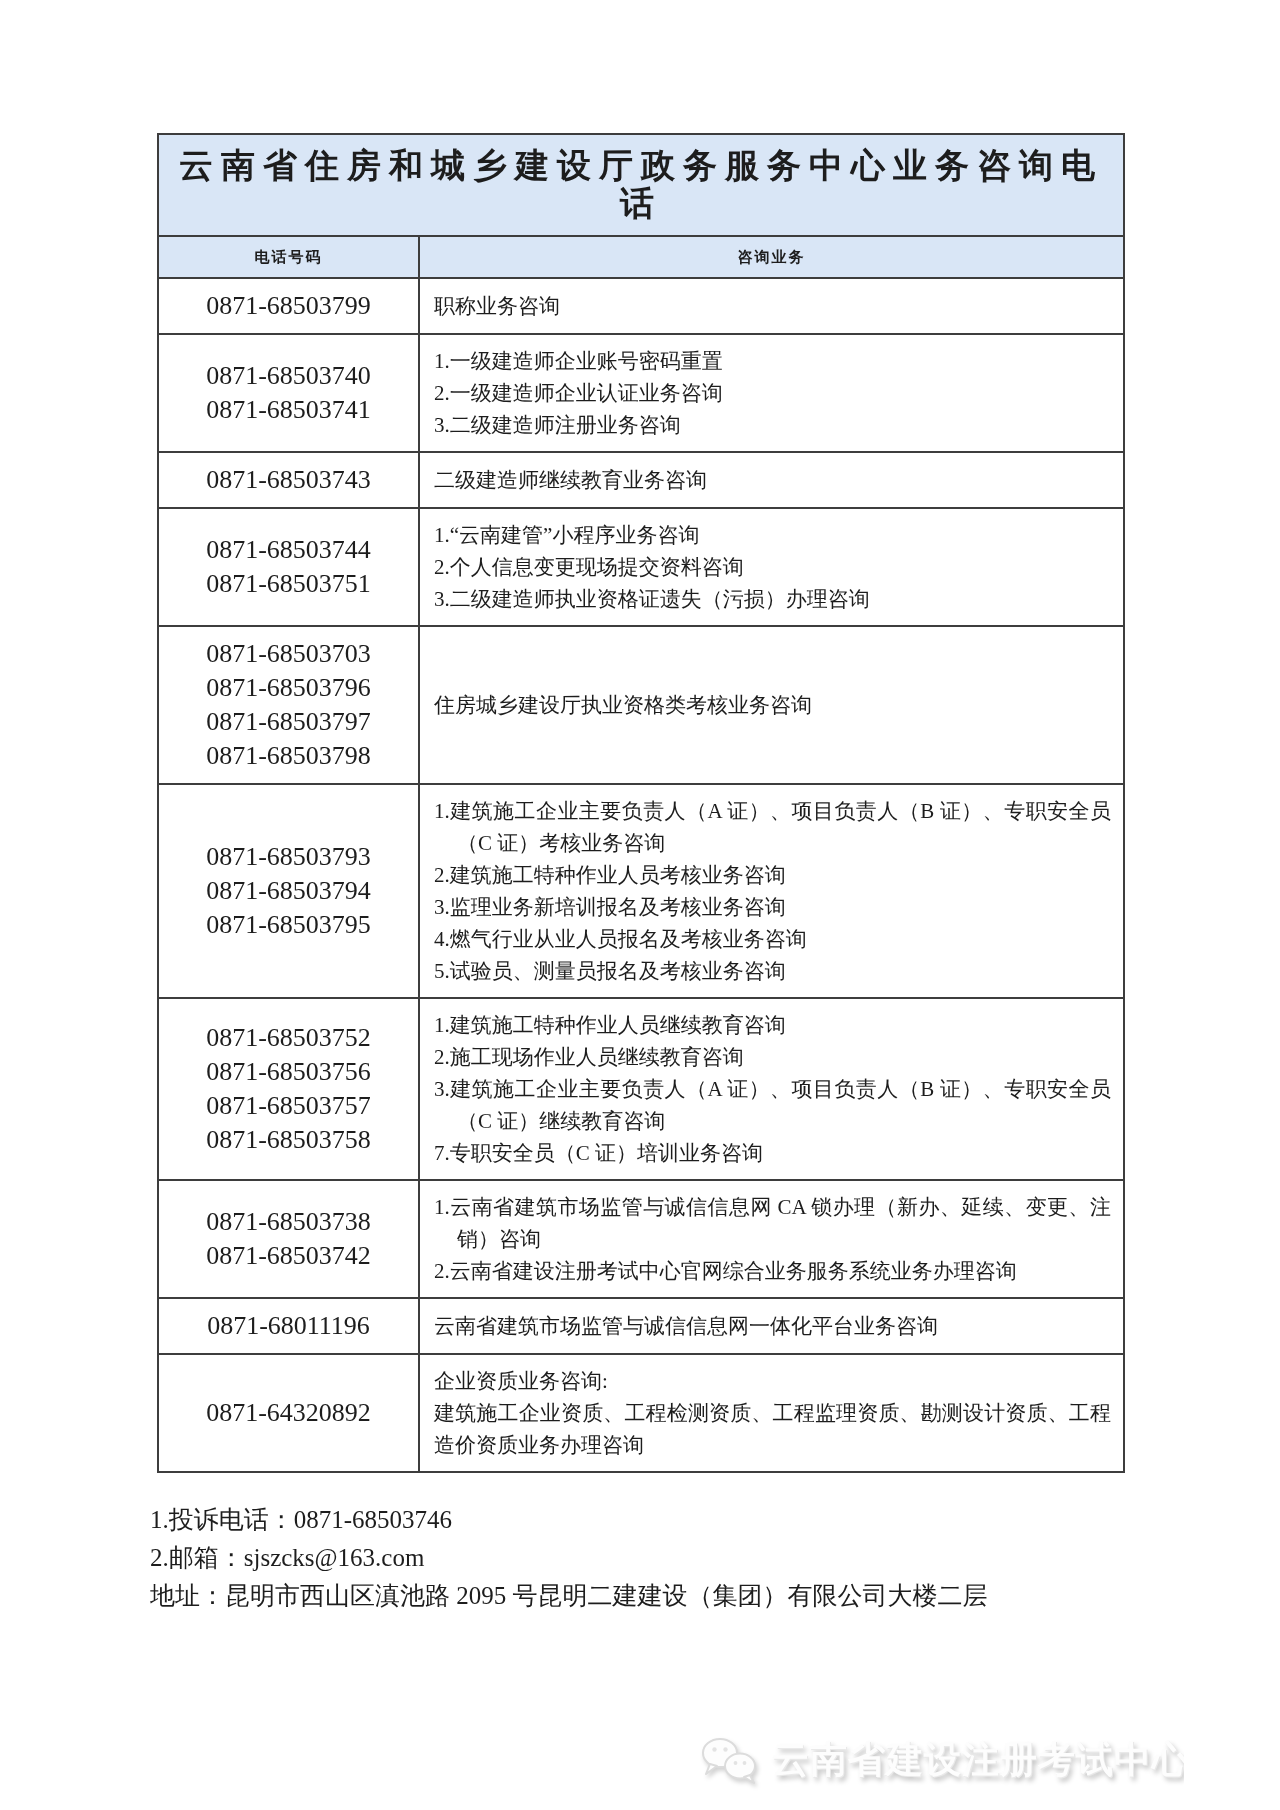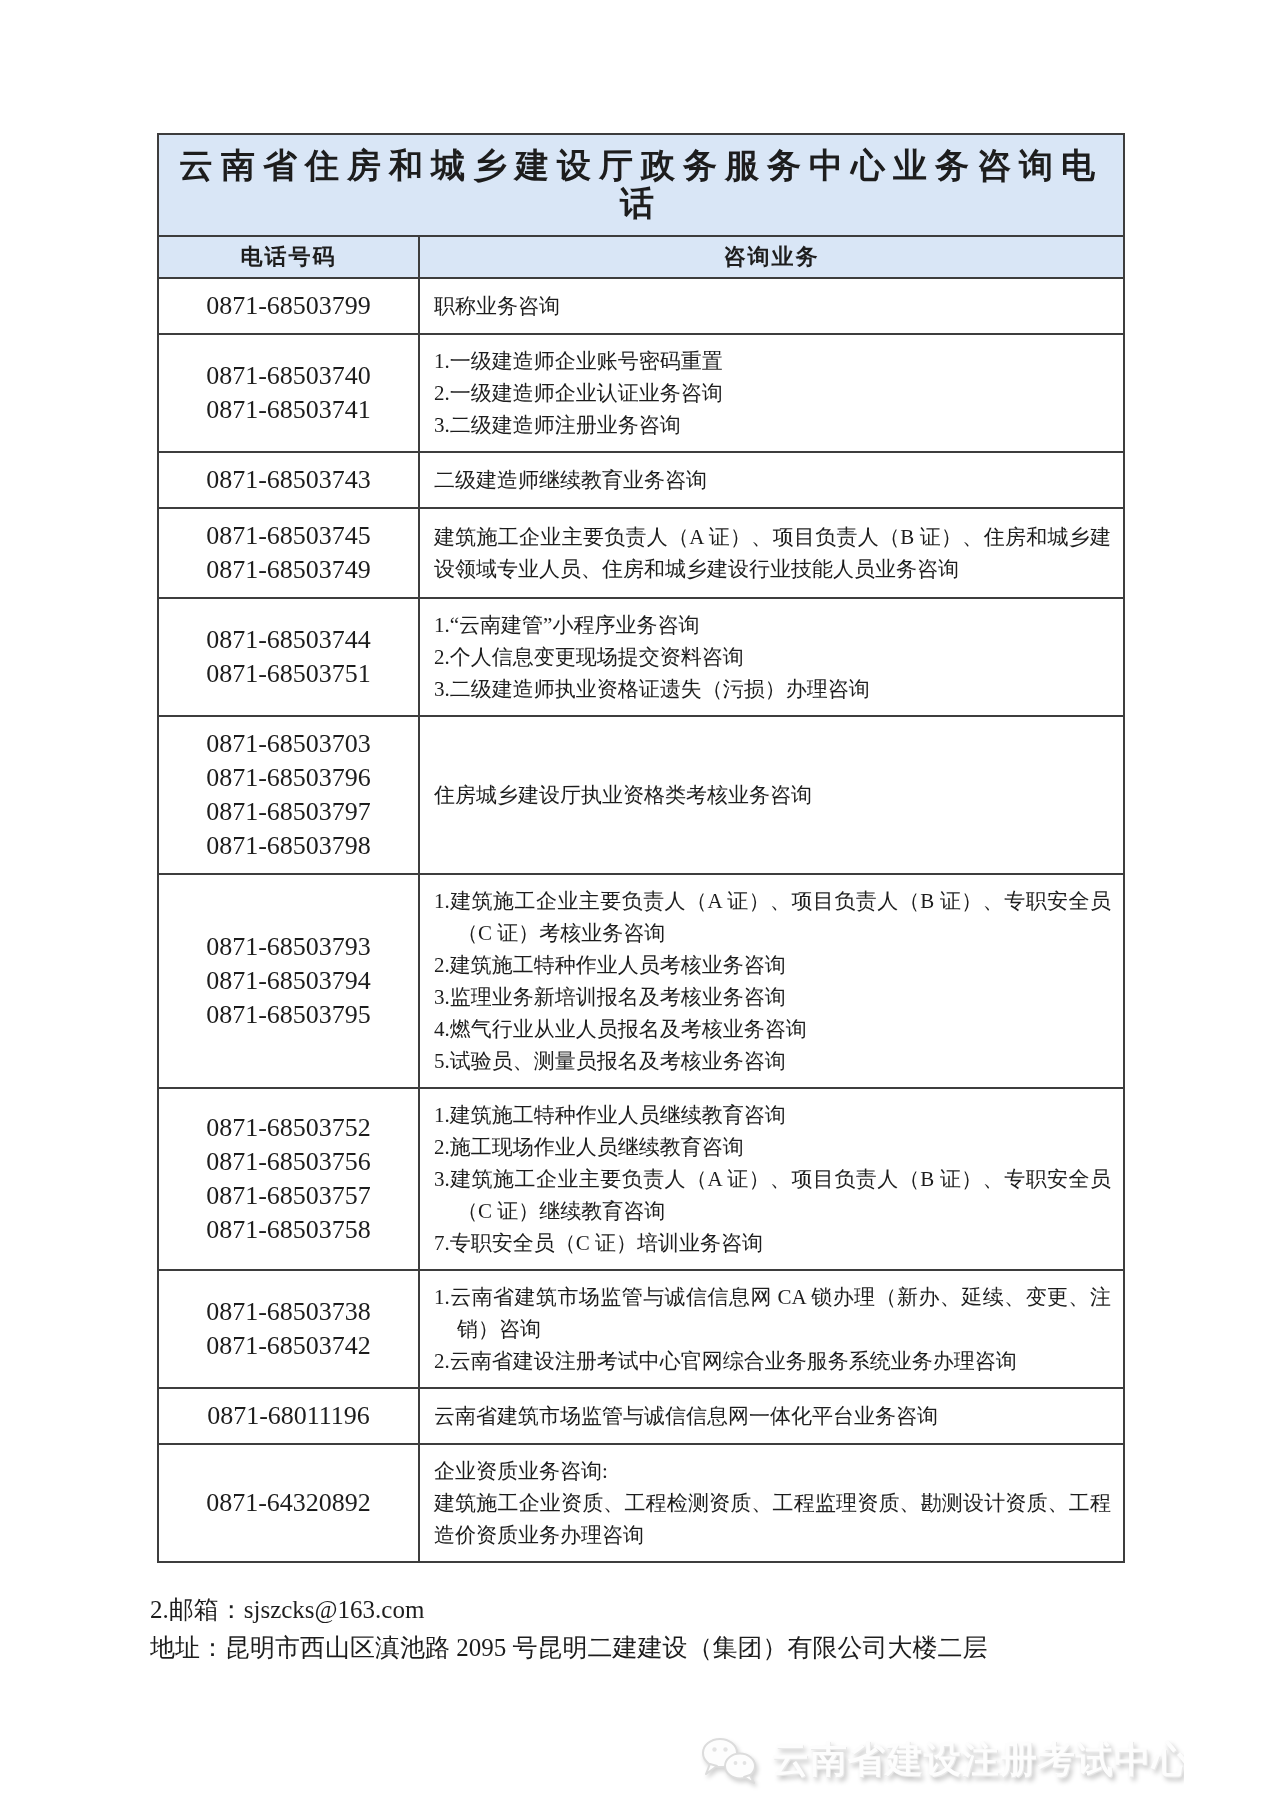"电话号码" tr.col-head th { font-size: 22px -> 15px }
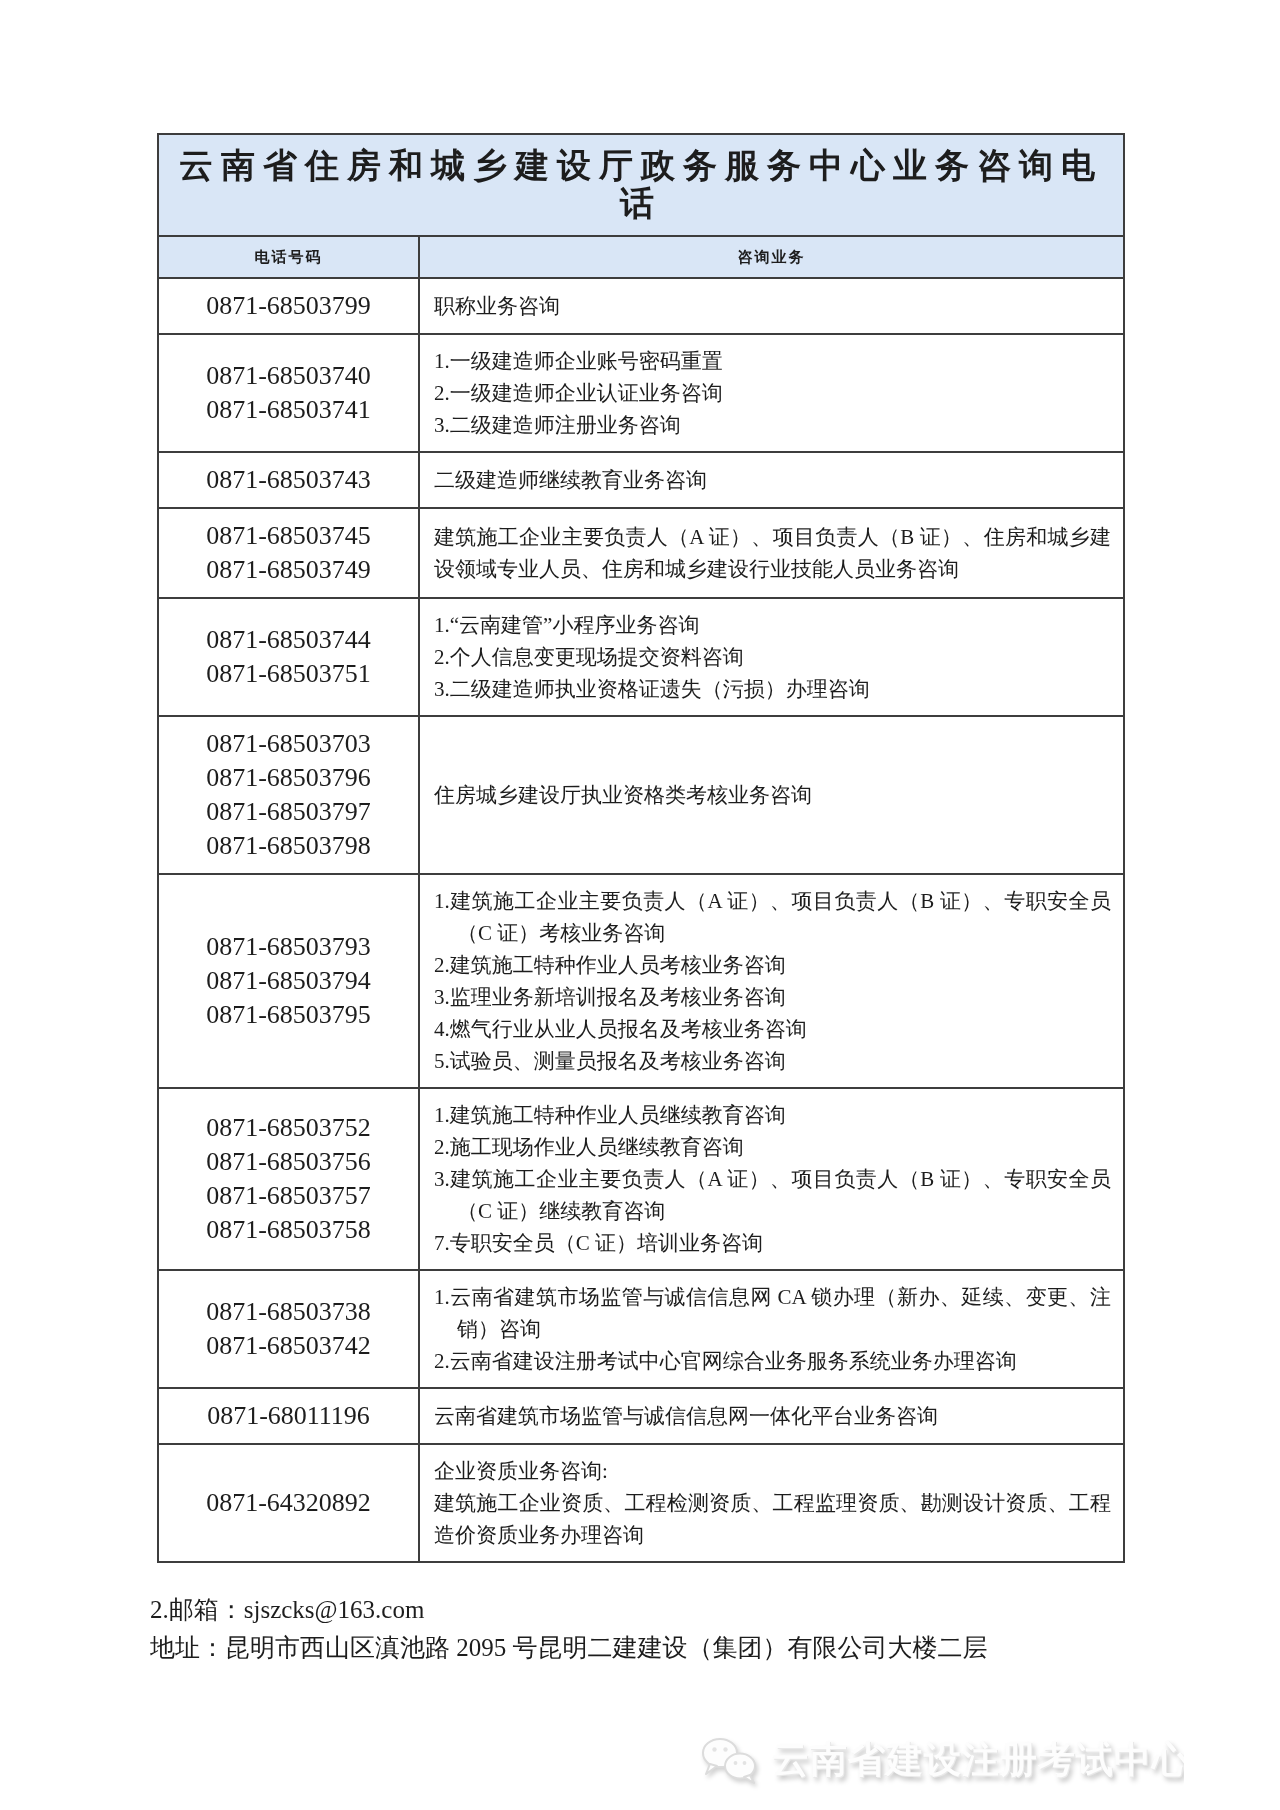"0871-68503745" tr { html: <tr> <td> <div>0871-68503745</div> <div>0871-68503749</div> </td> <td> <div>建筑施工企业主要负责人（A 证）、项目负责人（B 证）、住房和城乡建设领域专业人员、住房和城乡建设行业技能人员业务咨询</div> </td> </tr> -> none }
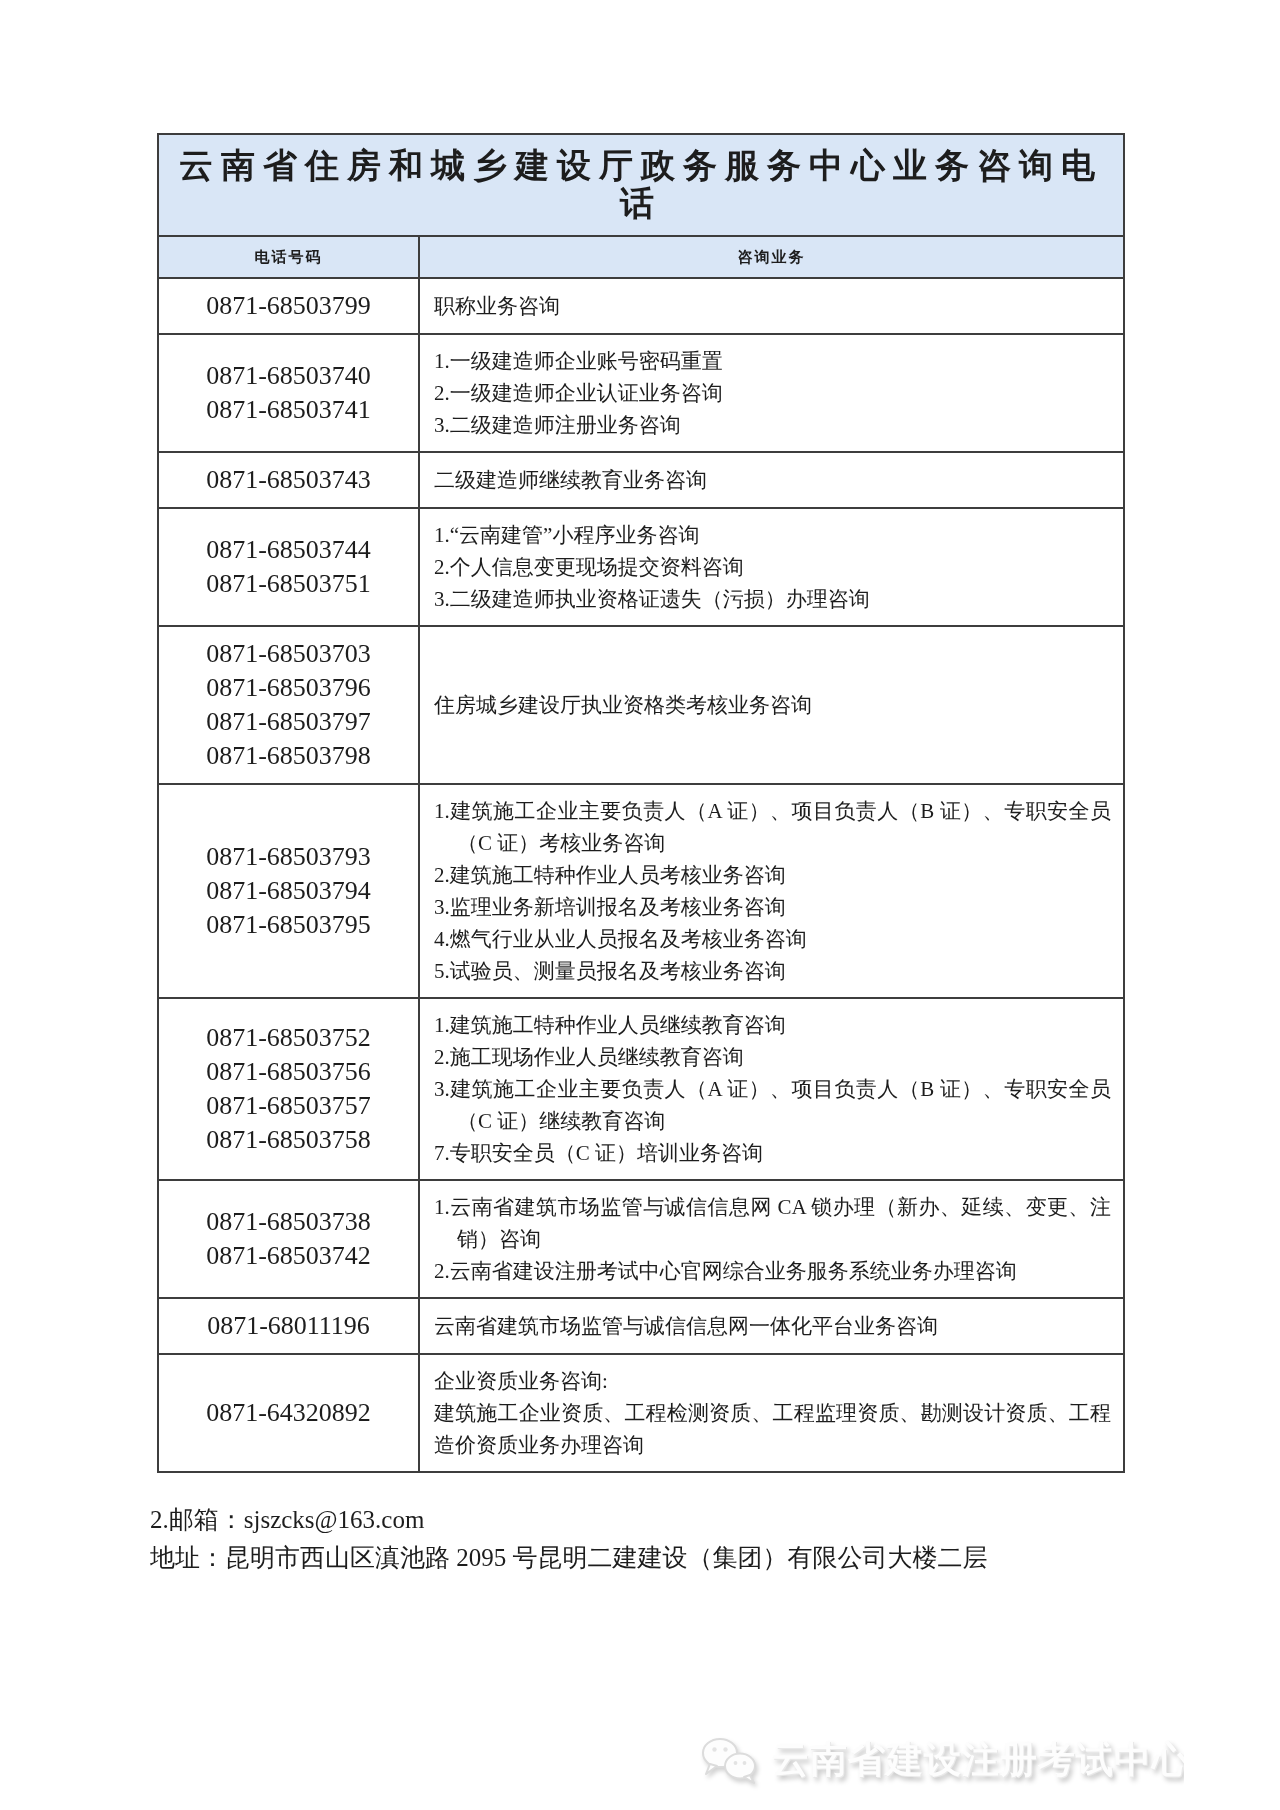"1.投诉电话：0871-68503746" div { html: none -> <div>1.投诉电话：0871-68503746</div> }
